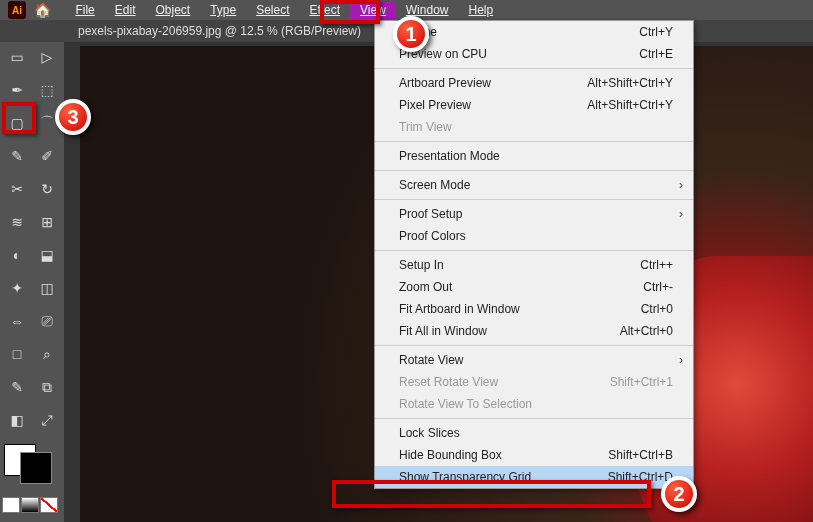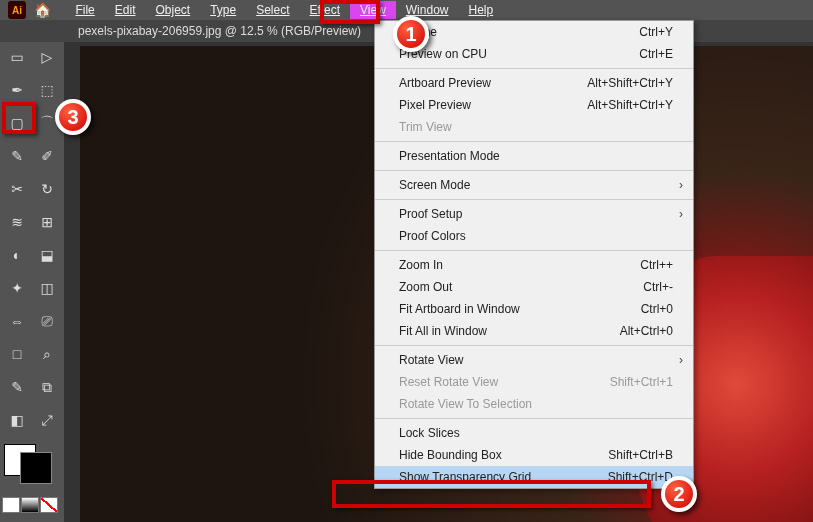"View" .topbar .menu-item.active { background: #d946ef -> #a21caf }
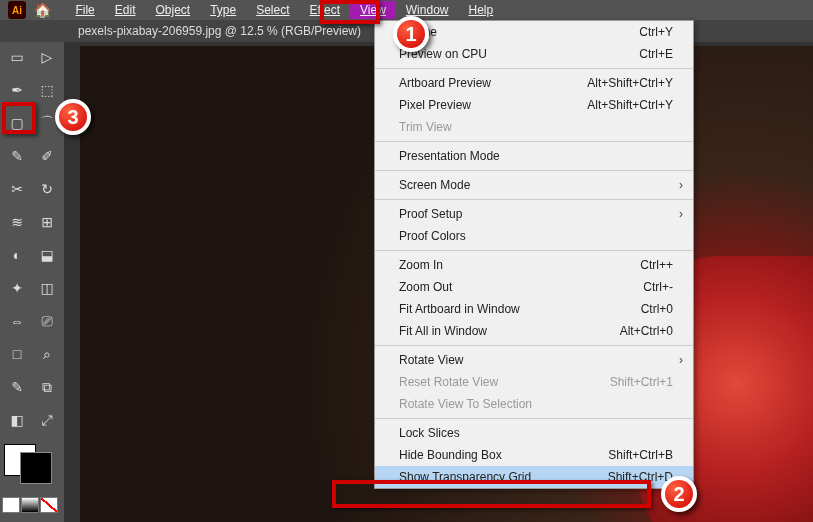"Zoom In" span { text: Zoom -> Setup }
